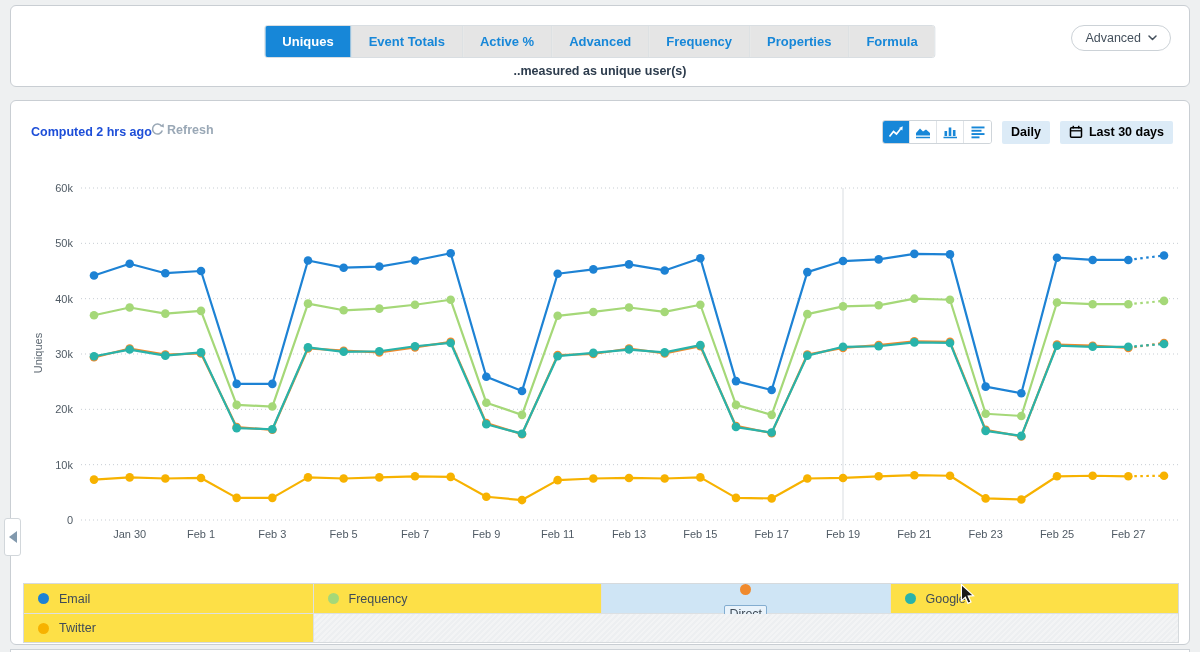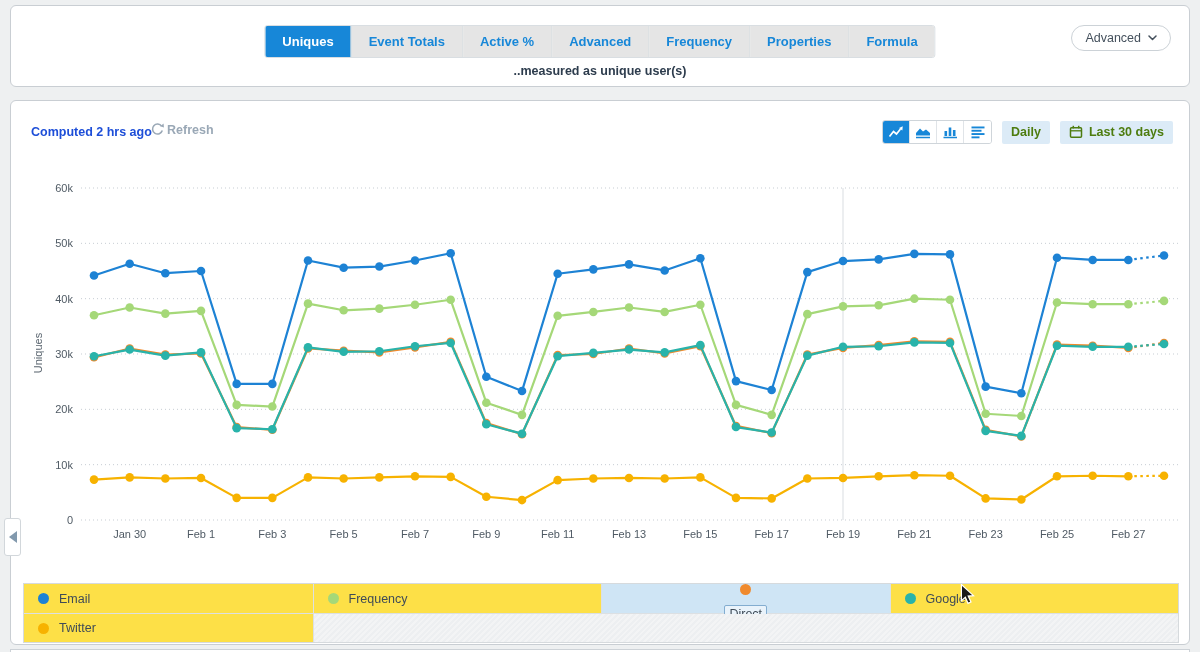"Daily" .chip { color: #4d7c0f -> #000000 }
